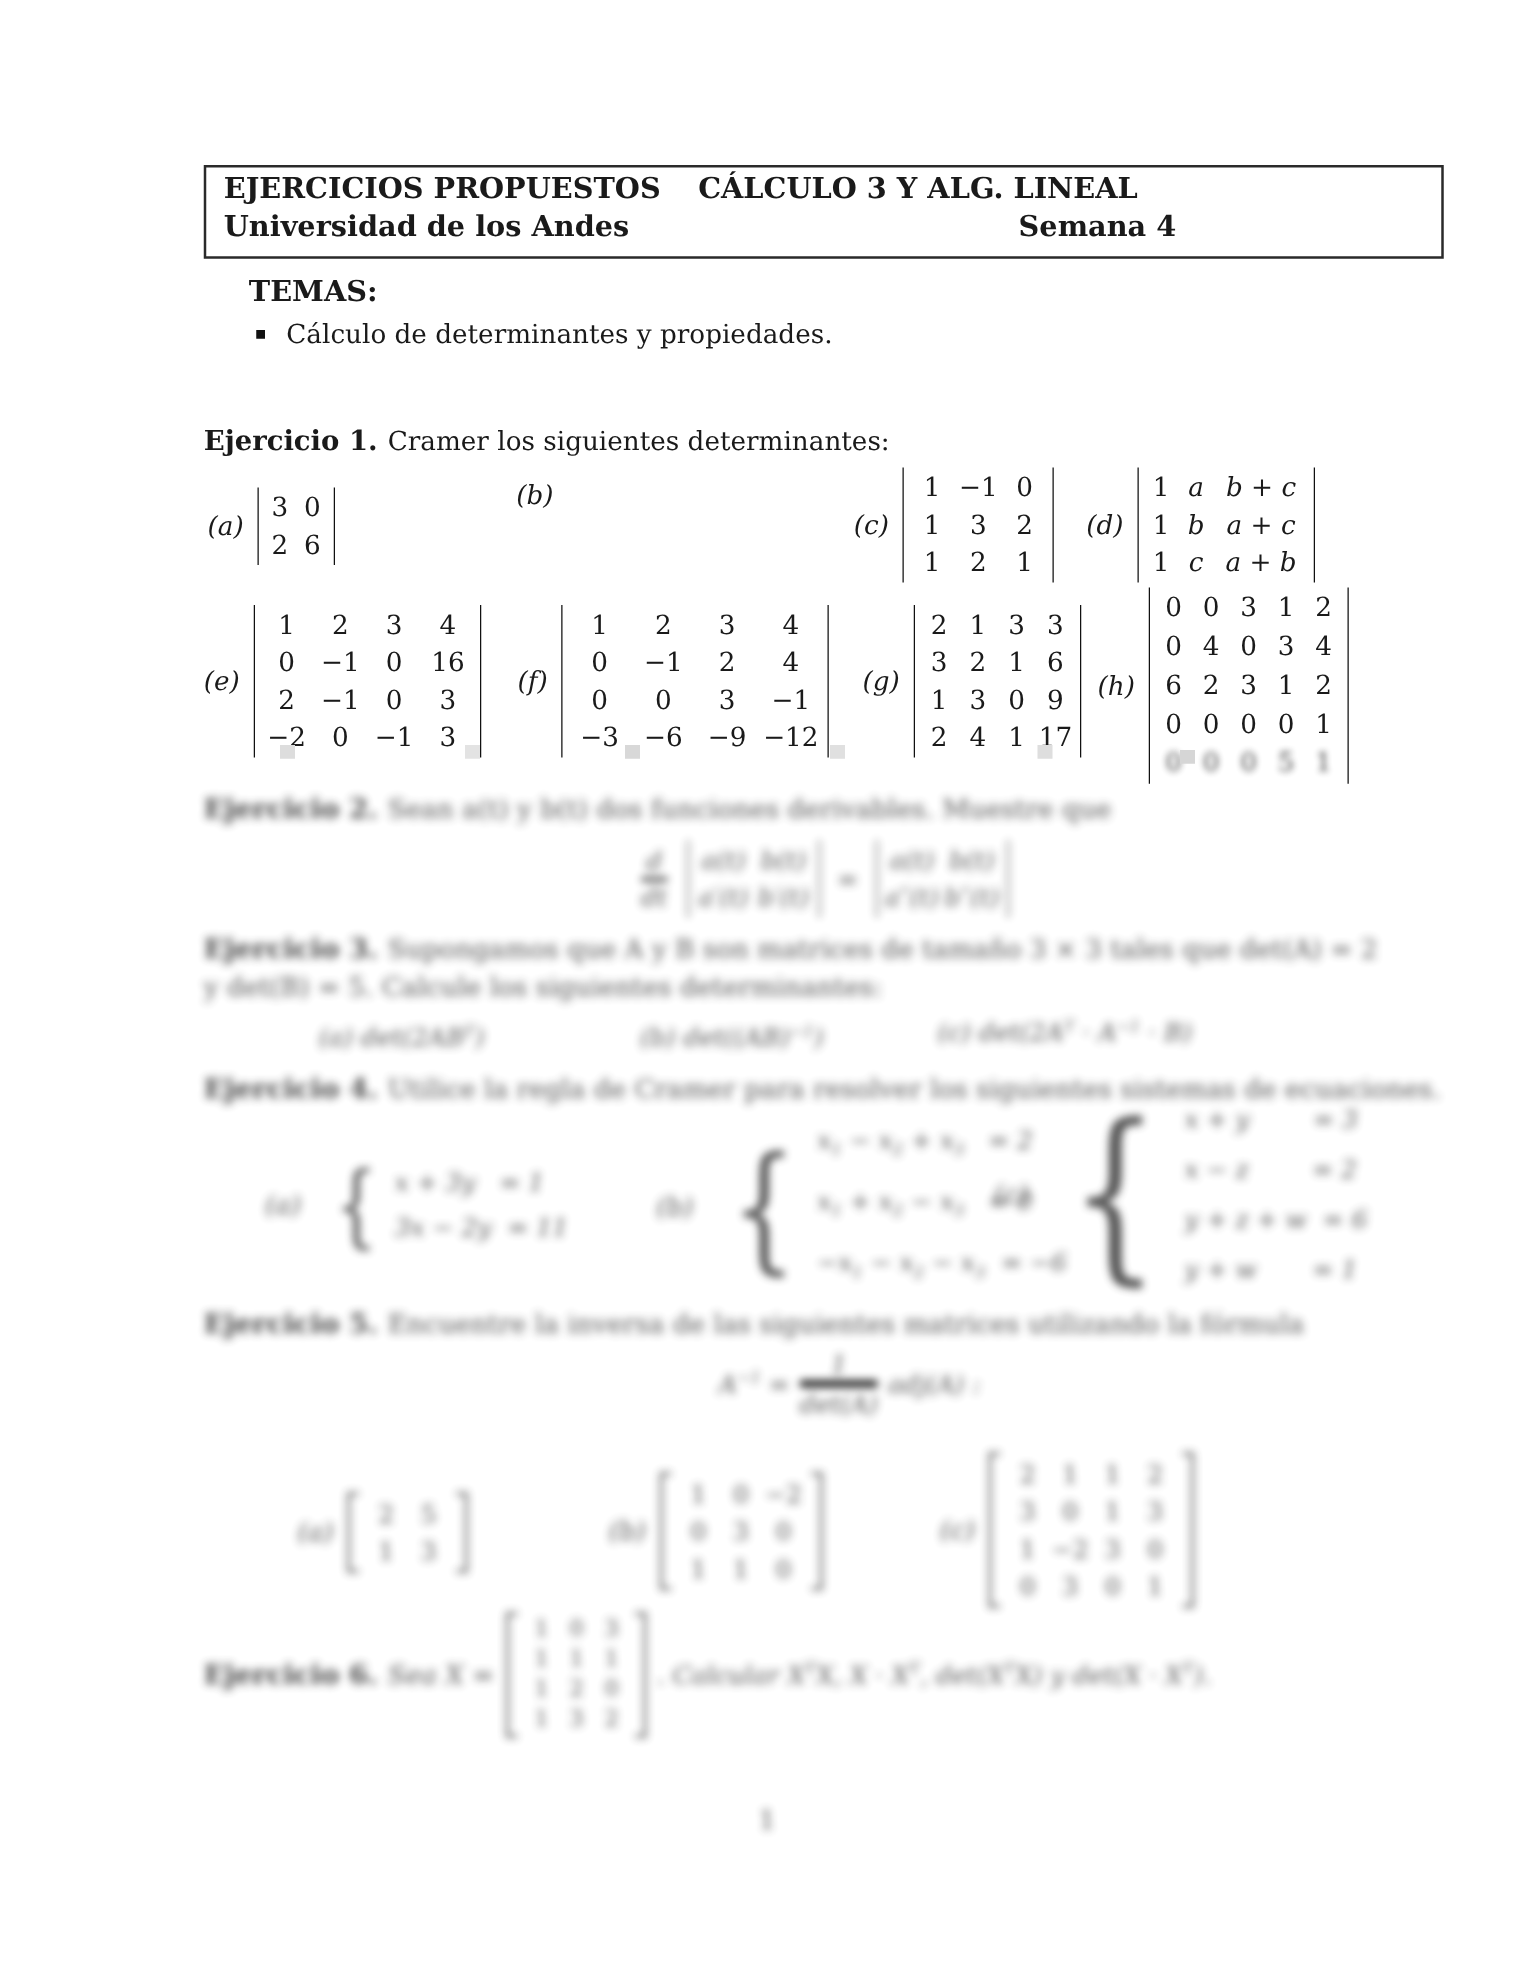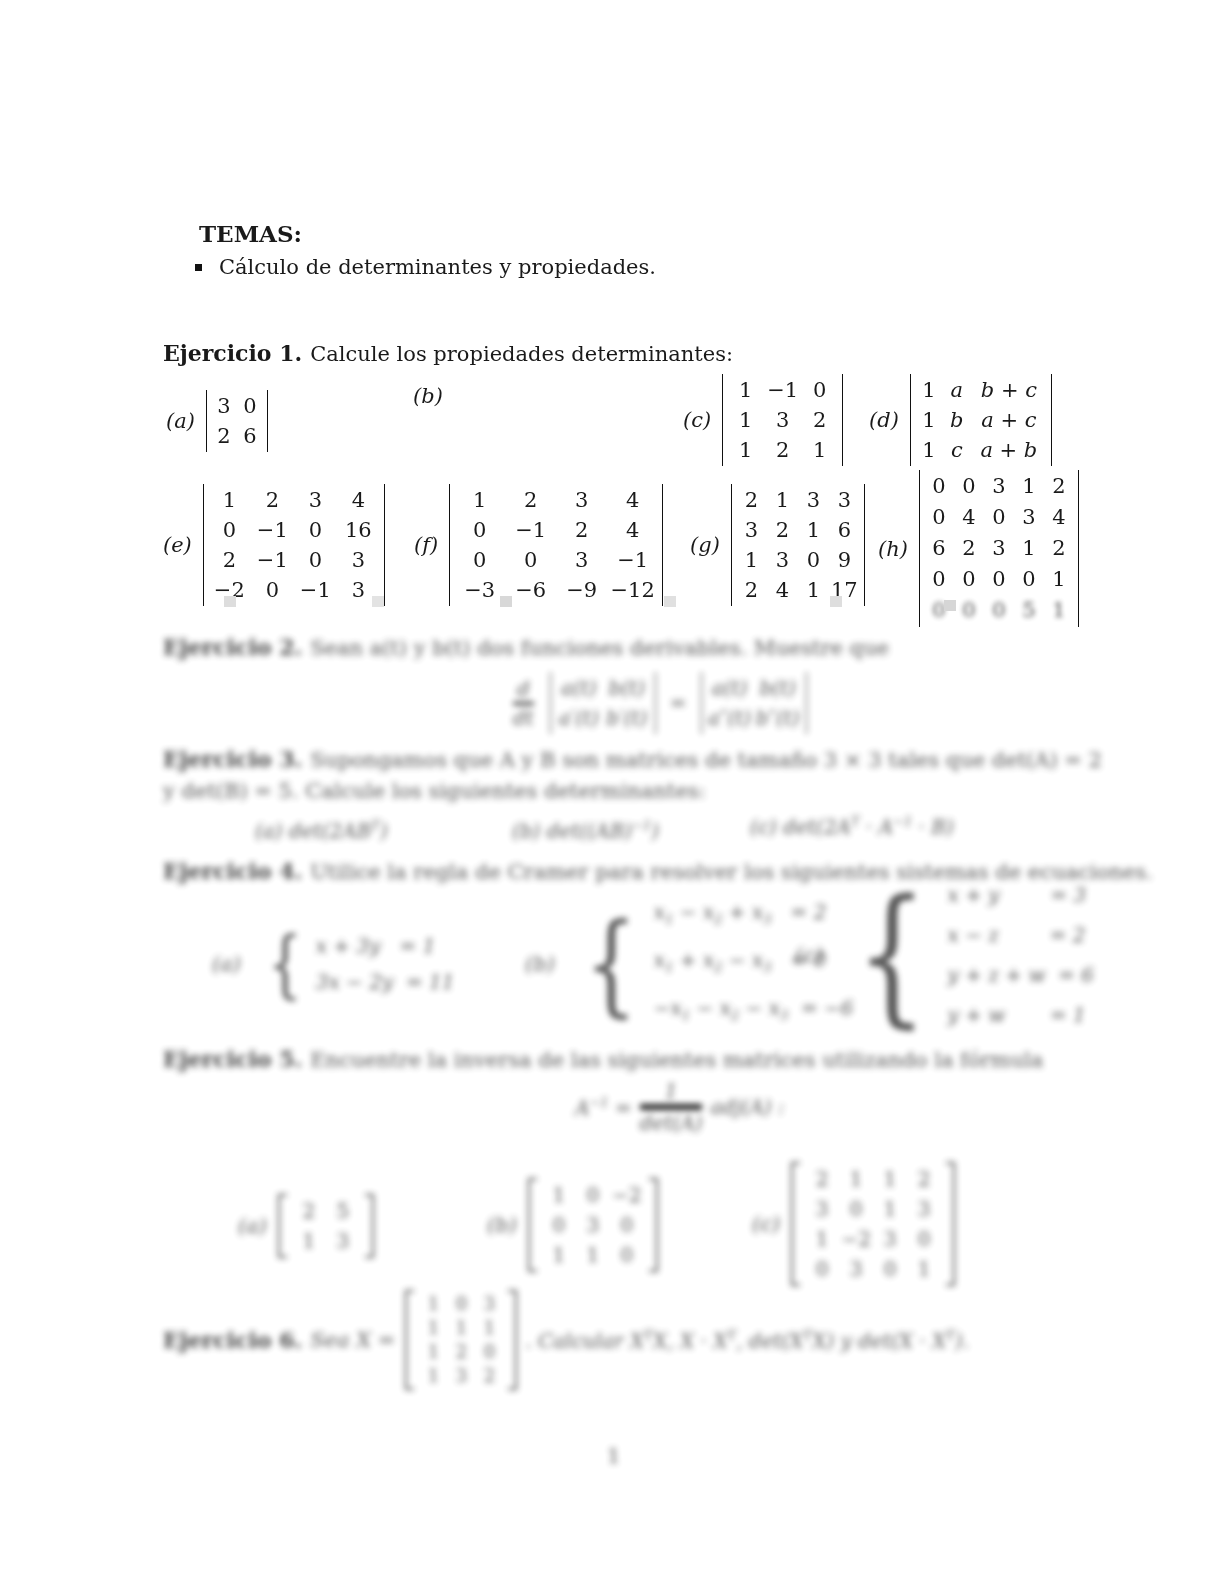"EJERCICIOS PROPUESTOS CÁLCULO 3 Y" div.abs { html: none -> <div> <div> <span>EJERCICIOS PROPUESTOS</span><span>CÁLCULO 3 Y ALG. LINEAL</span> </div> <div> <span>Universidad de los Andes</span> <span>Semana 4</span> </div> </div> }
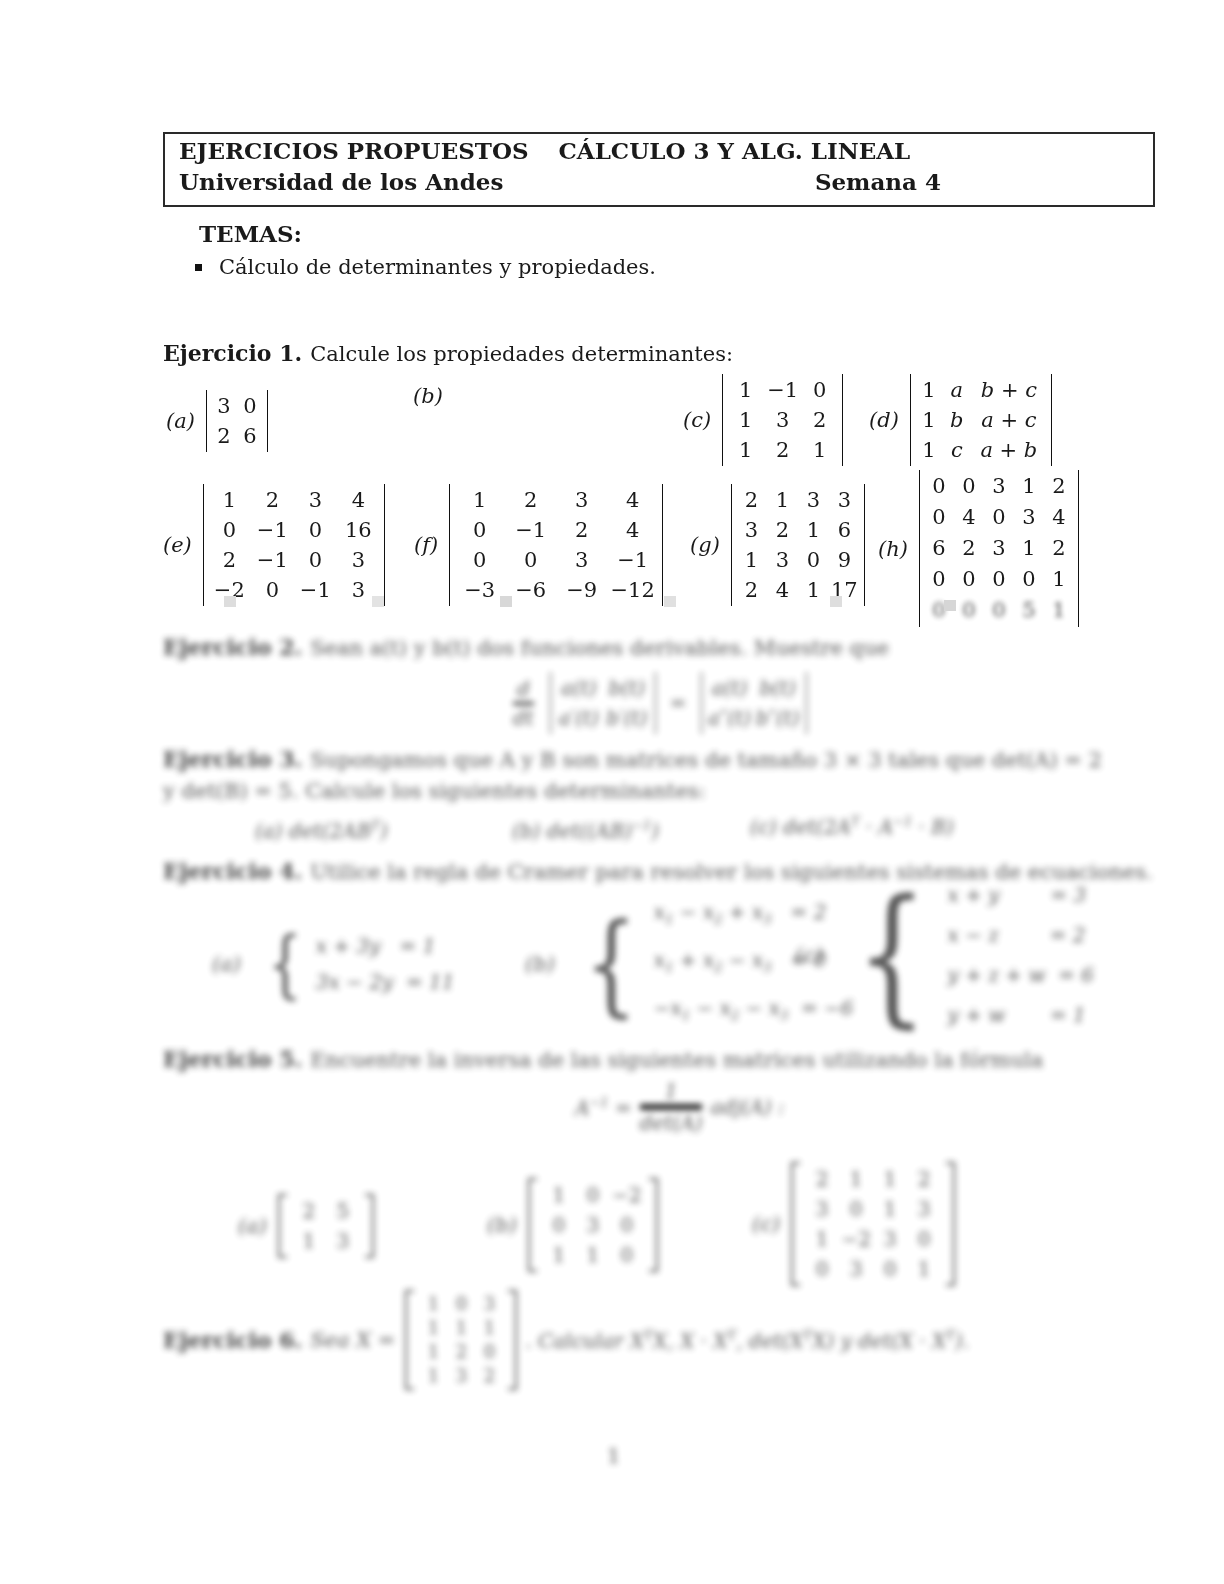"Cálculo de determinantes y propiedades." div.abs { left: 195px -> 205px }
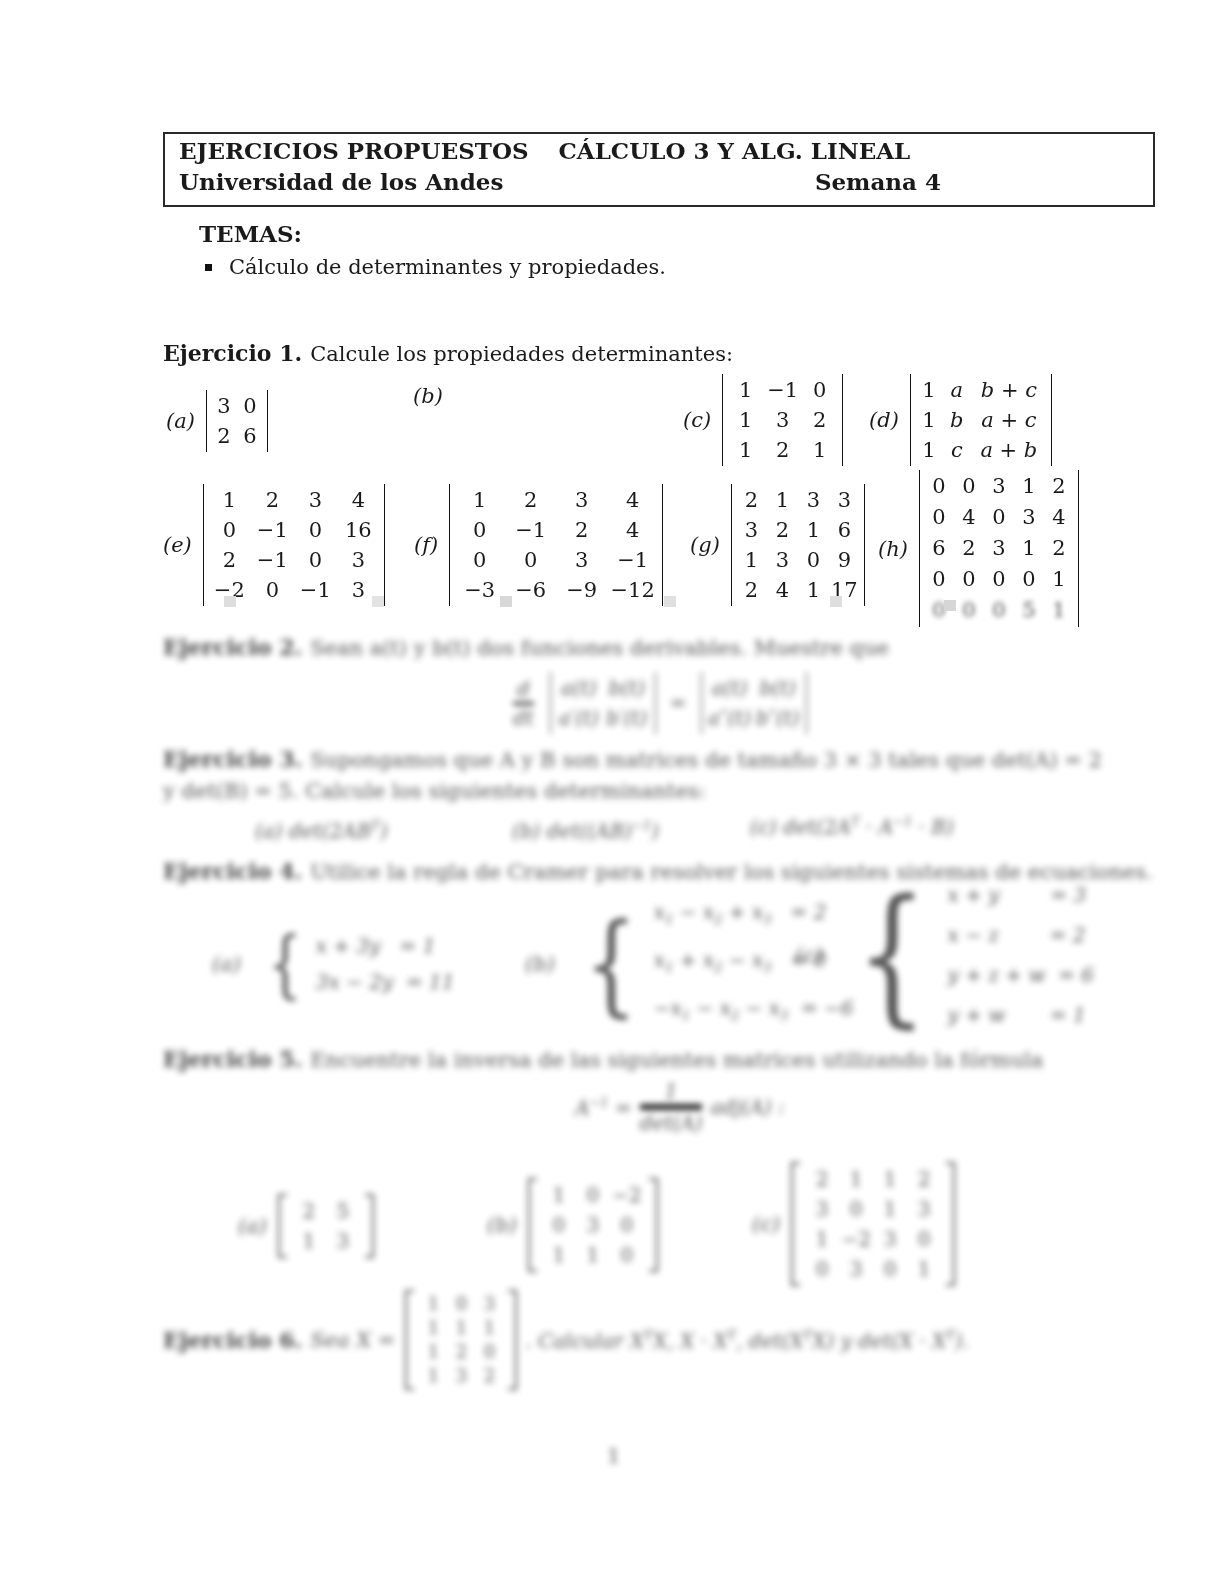"Calcule los propiedades determinantes:" span { text: Calcule los propiedades -> Cramer los siguientes }
